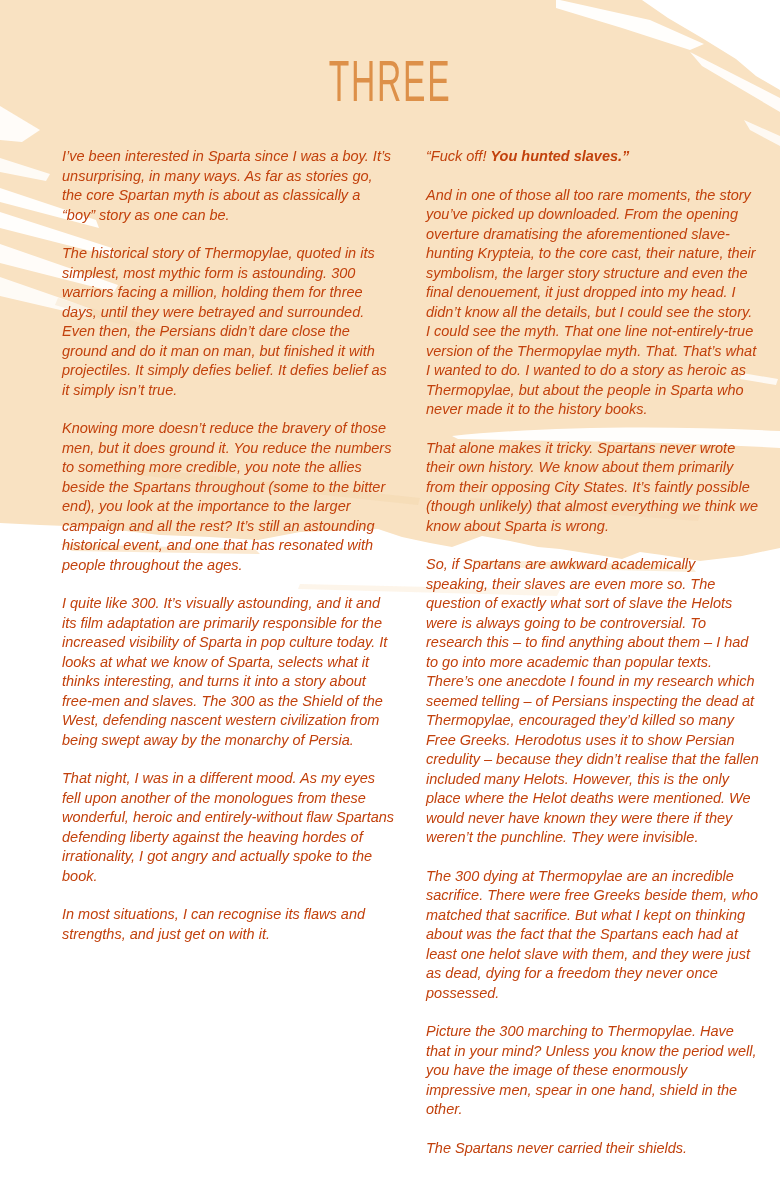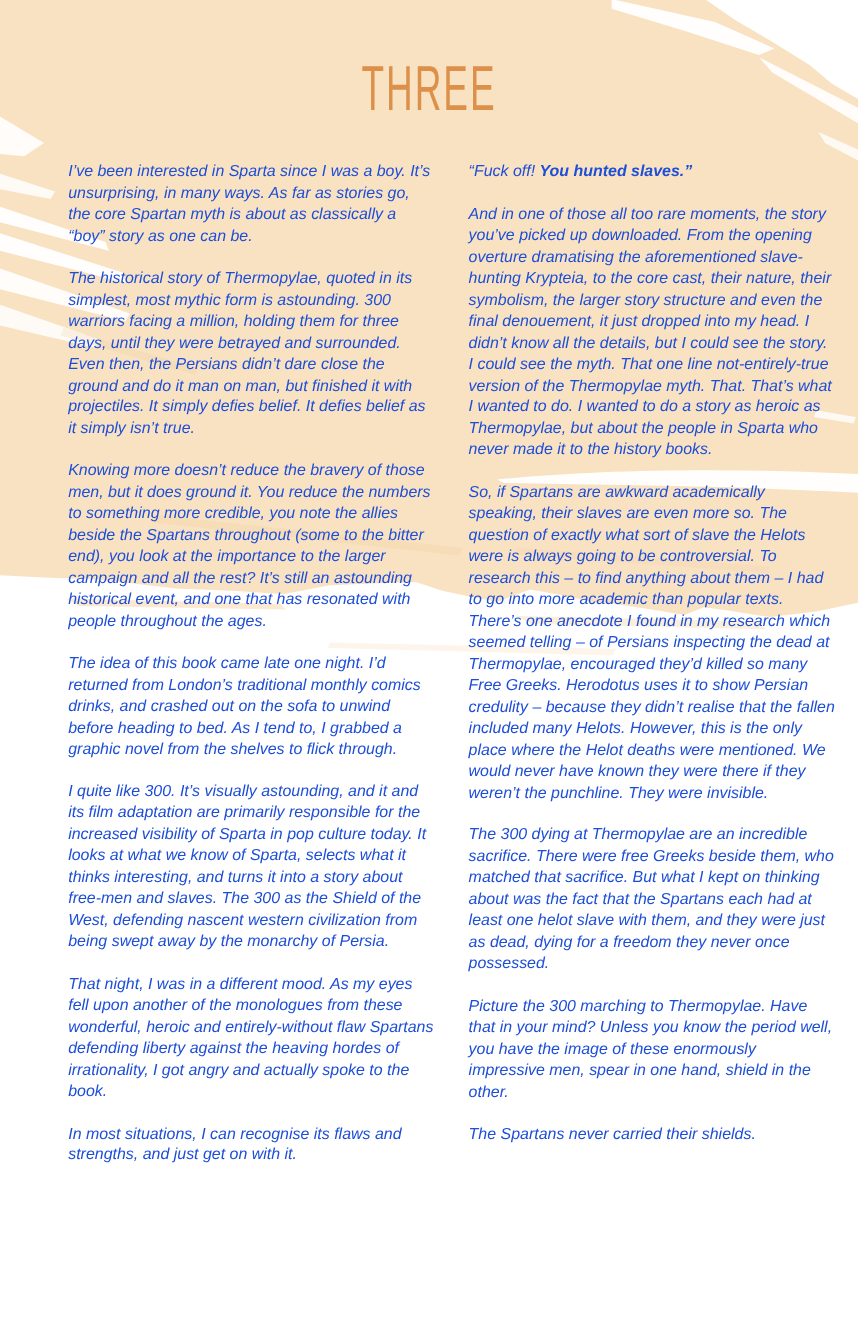"I’ve been interested in Sparta" .column { color: #1d4ed8 -> #c2410c }
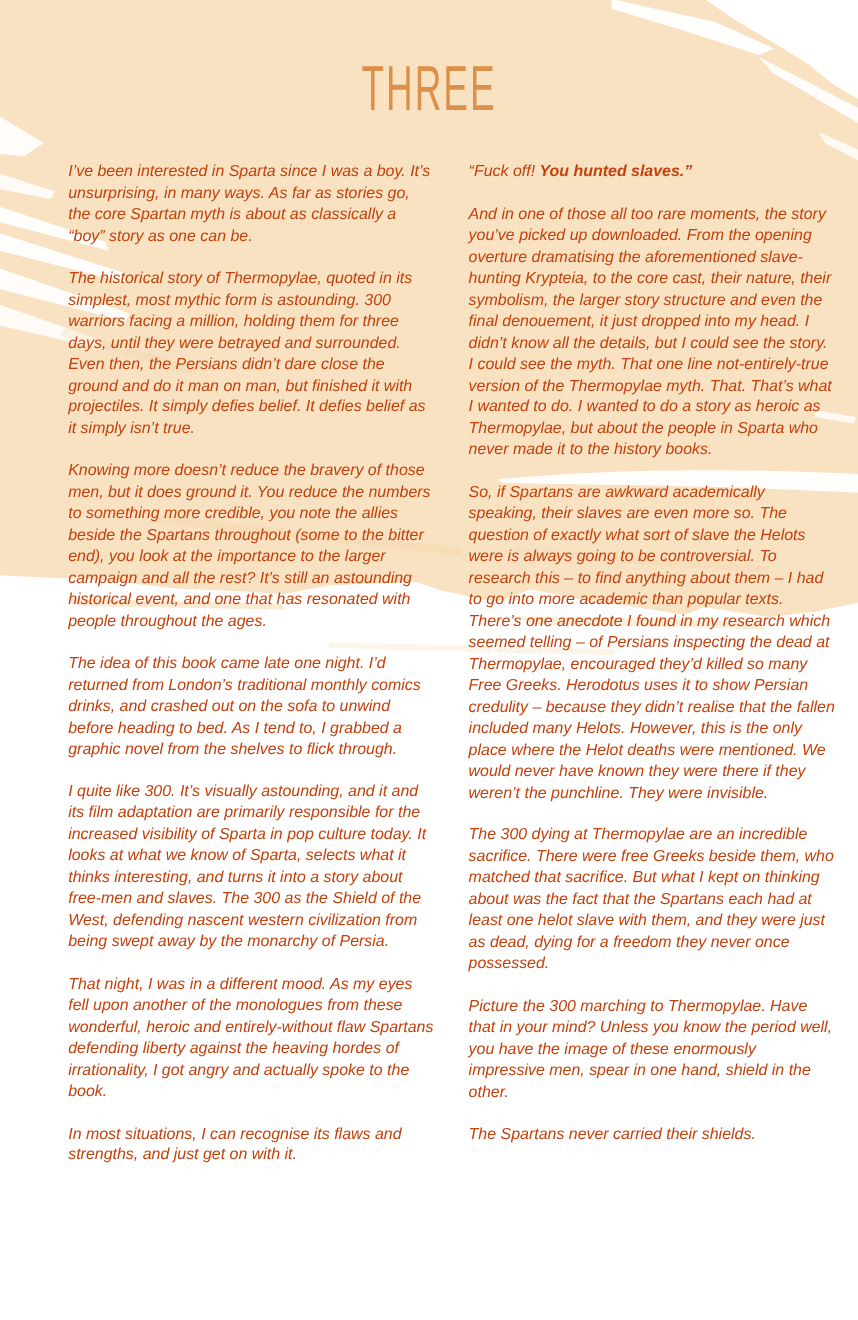"That alone makes it tricky." p { html: none -> <p>That alone makes it tricky. Spartans never wrote their own history. We know about them primarily from their opposing City States. It’s faintly possible (though unlikely) that almost everything we think we know about Sparta is wrong.</p> }
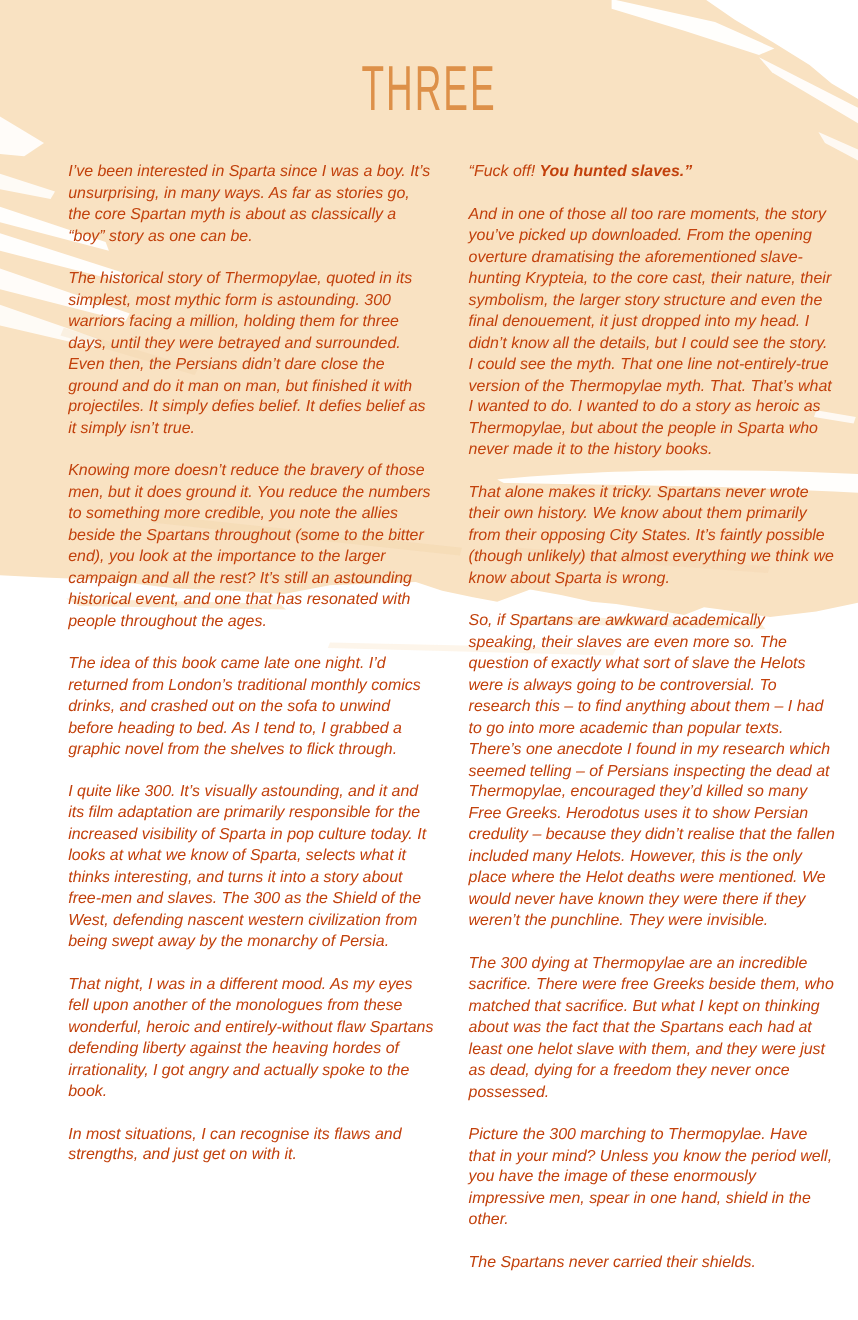"The idea of this book" p { html: <p>The idea of this book came late one night. I’d returned from London’s traditional monthly comics drinks, and crashed out on the sofa to unwind before heading to bed. As I tend to, I grabbed a graphic novel from the shelves to flick through.</p> -> none }
